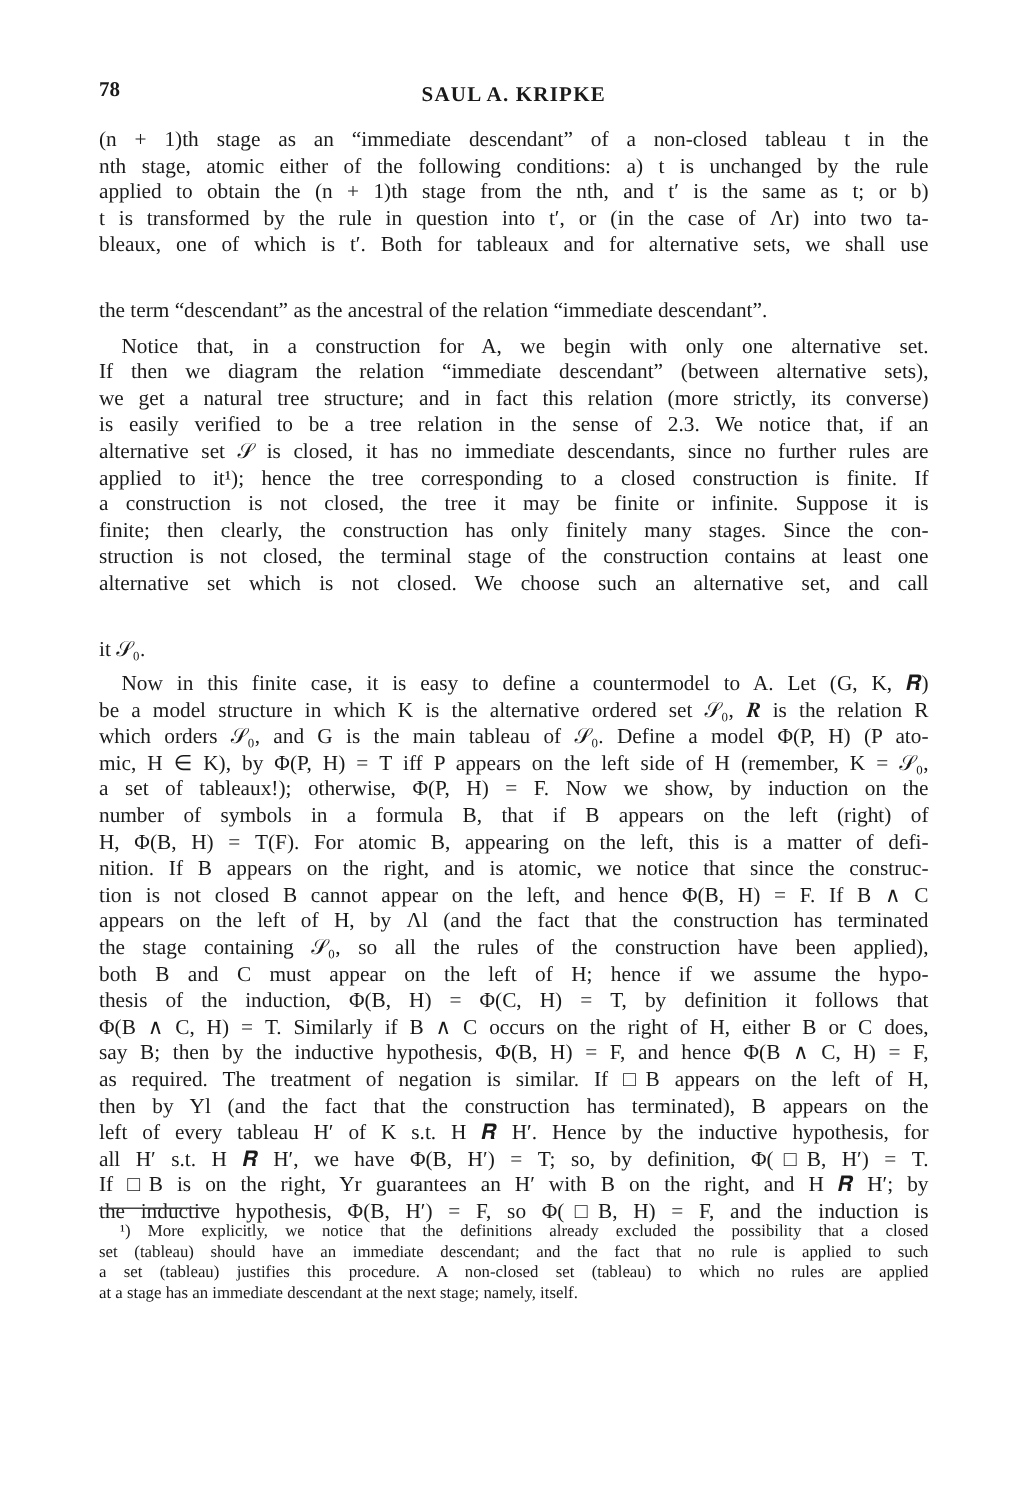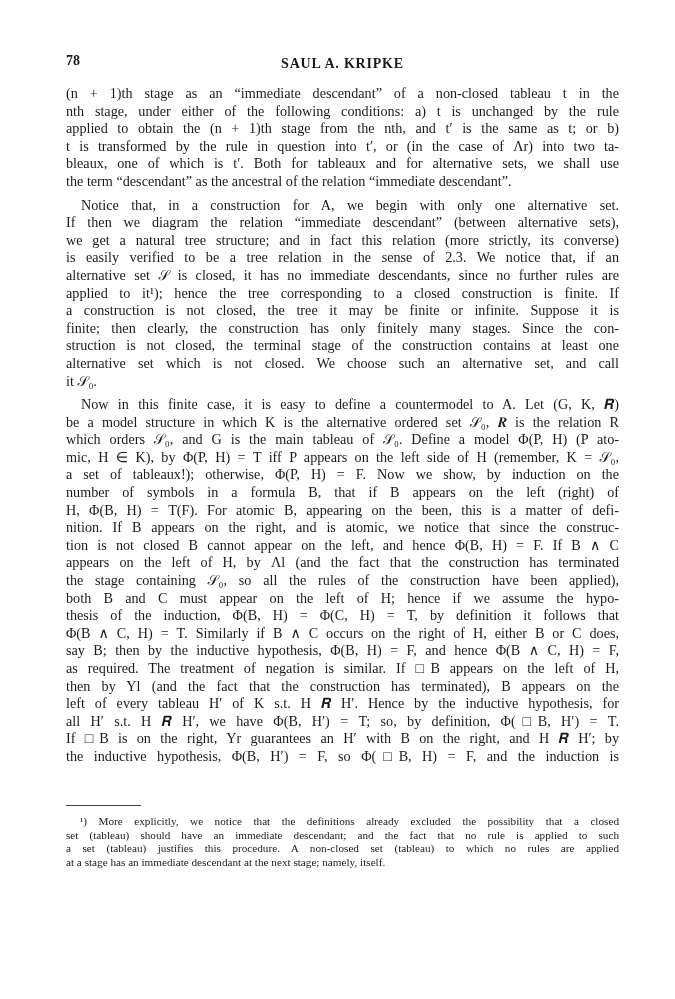"nth stage, under either of" div.line { text: under -> atomic }
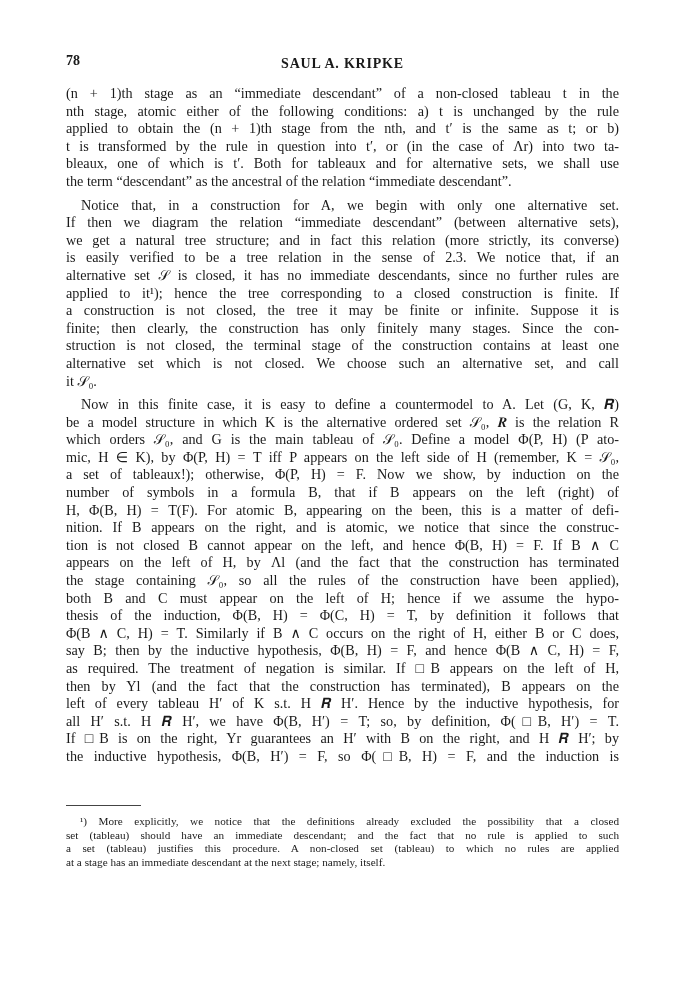"the term “descendant” as the" .line.last { margin-top: none -> 26px }
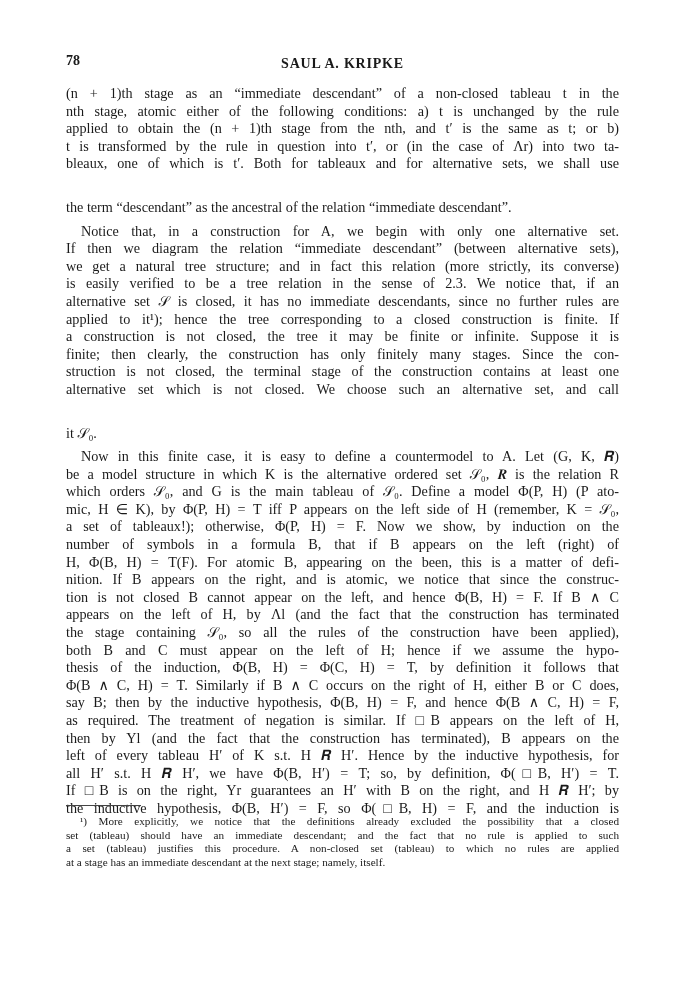"H, Φ(B, H) = T(F)." div.line { text: been -> left }
